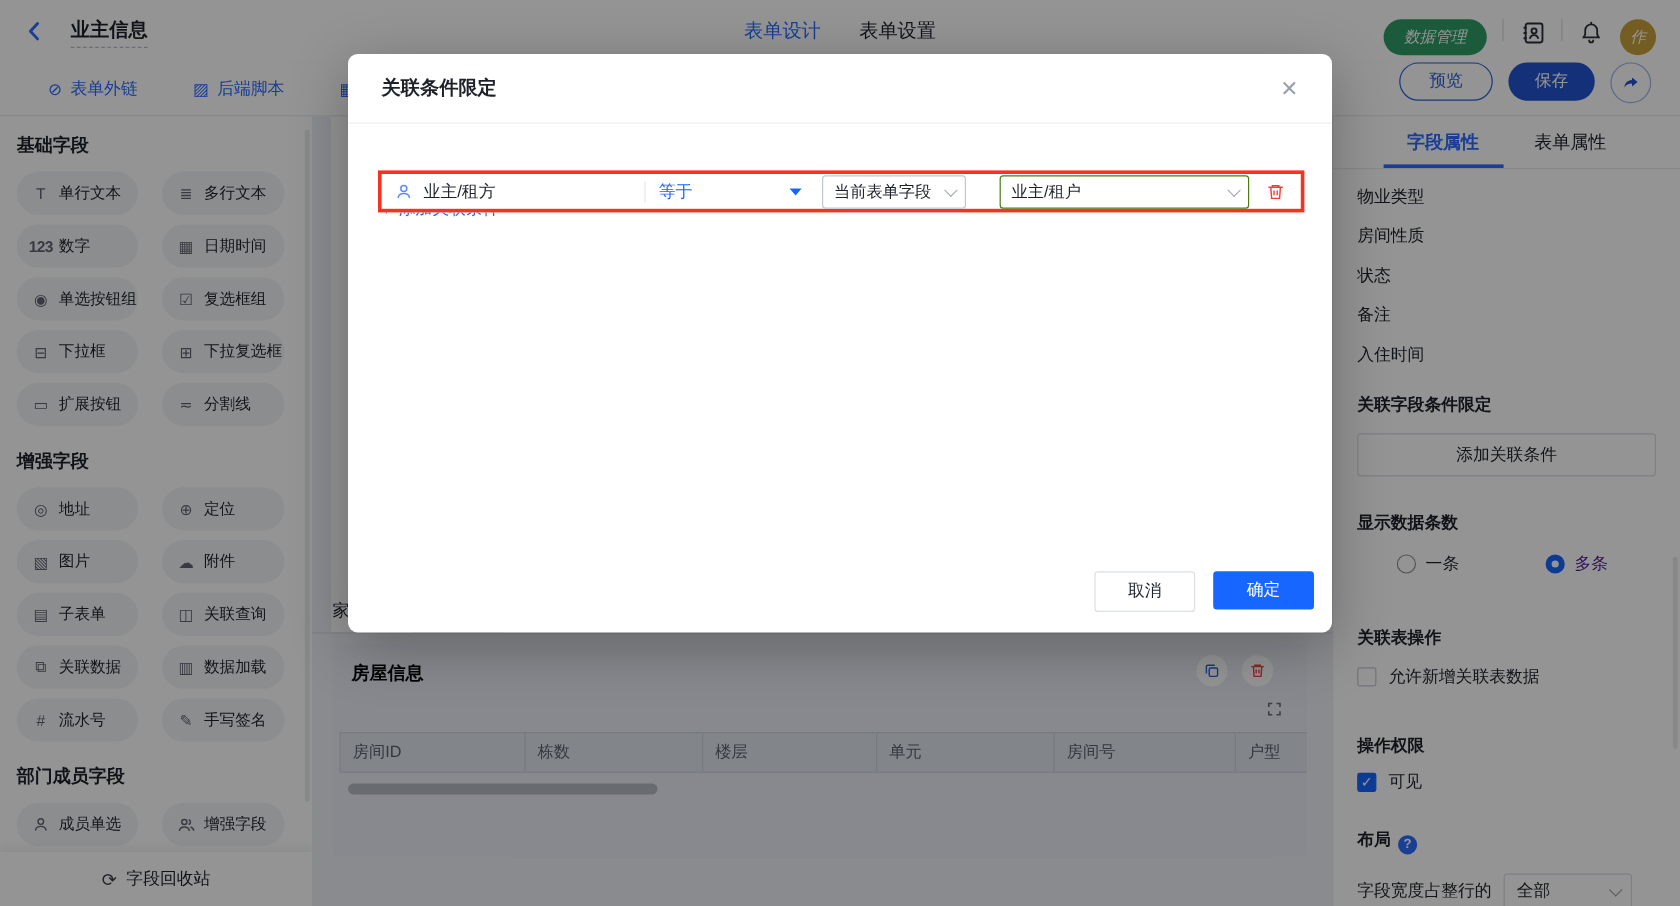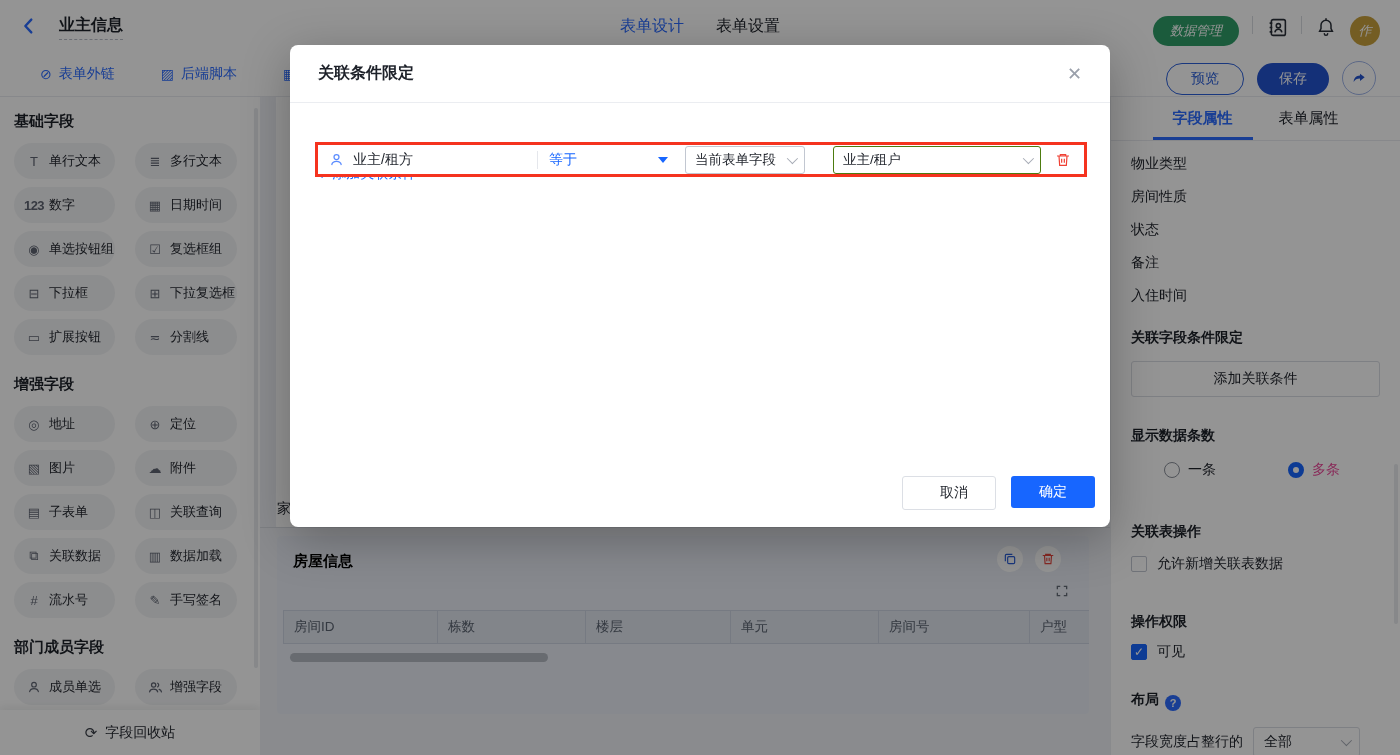"预览" .tool-right { align-items: flex-end -> flex-start }
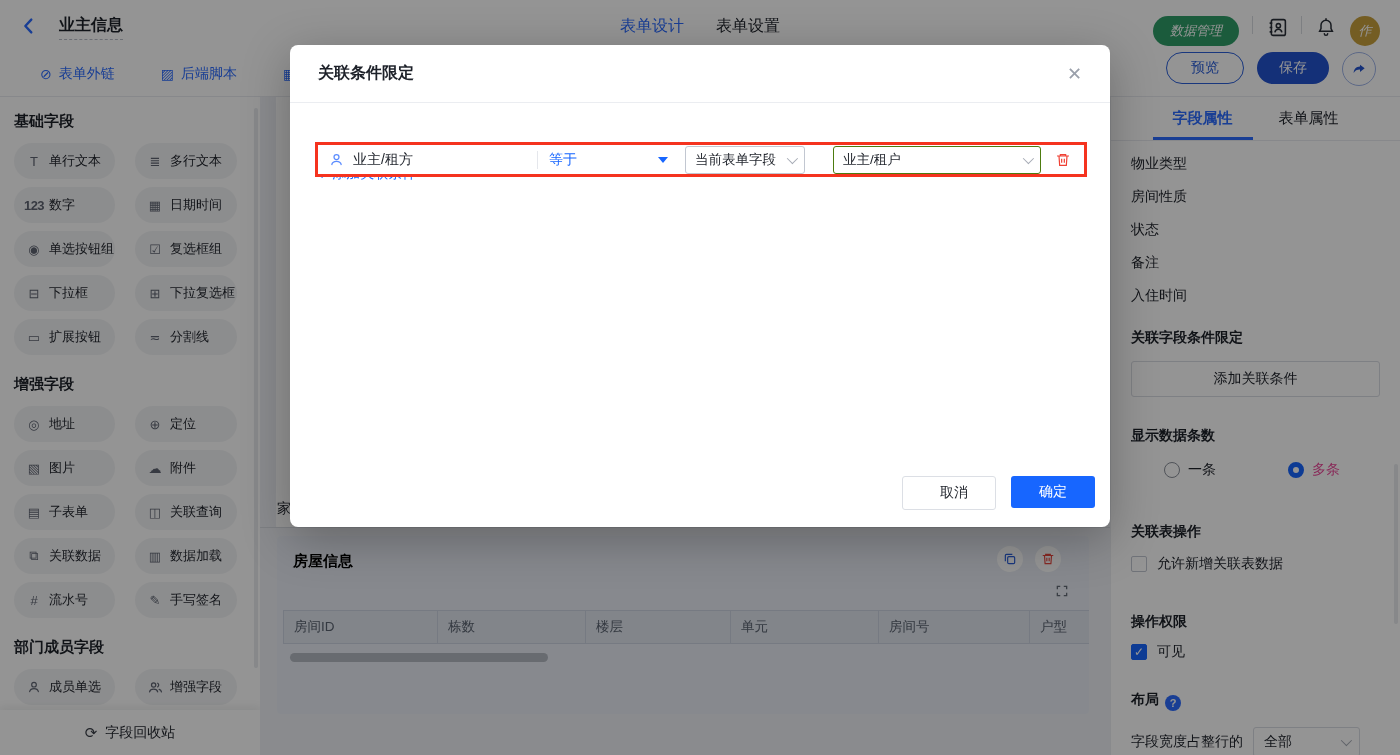"多条" .radio.sel { color: #ec4899 -> #4c1d95 }
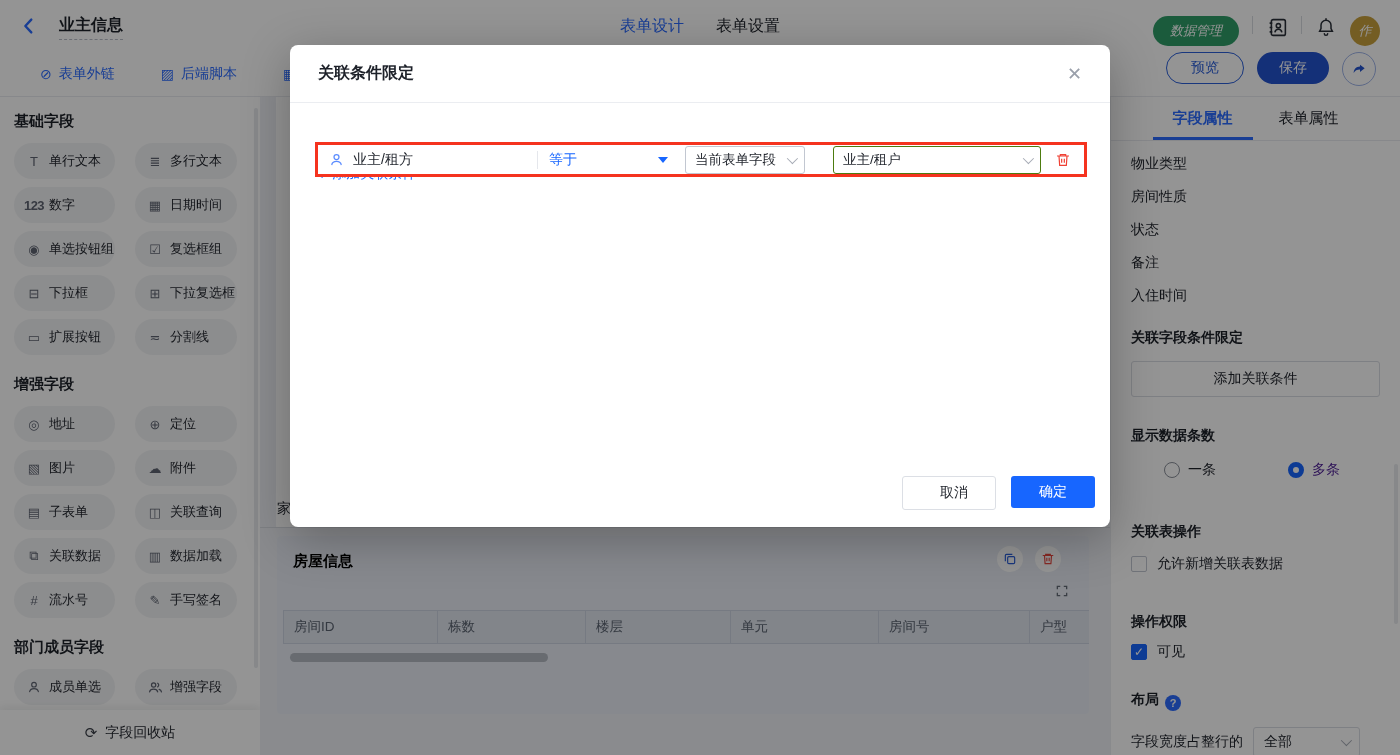"取消" .btn-cancel { padding-left: 10px -> none }
